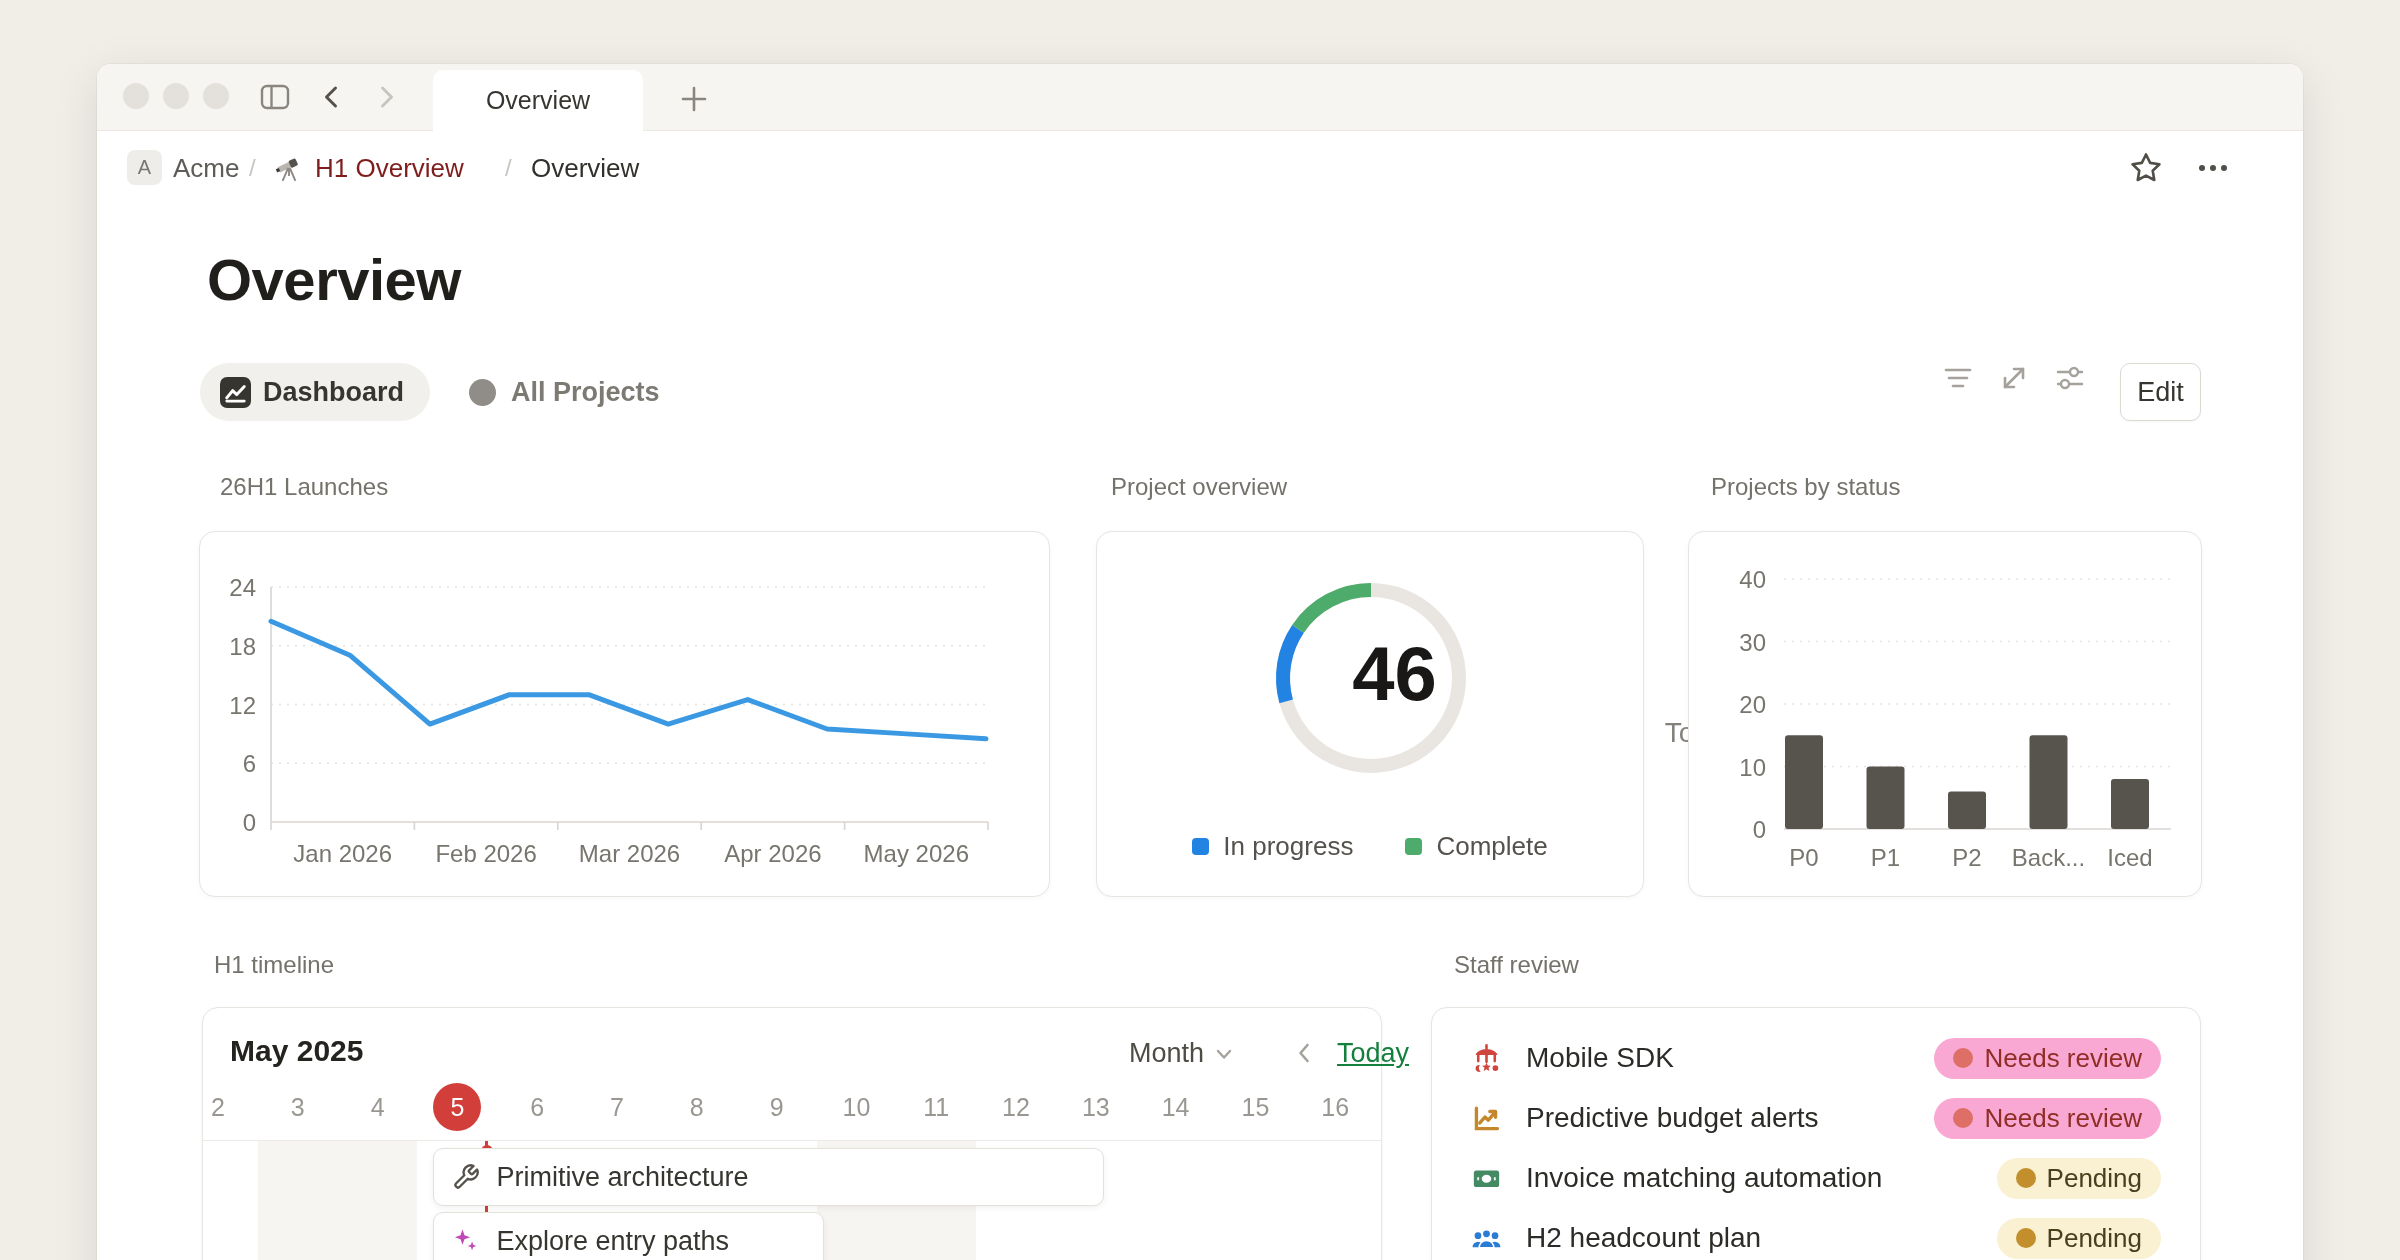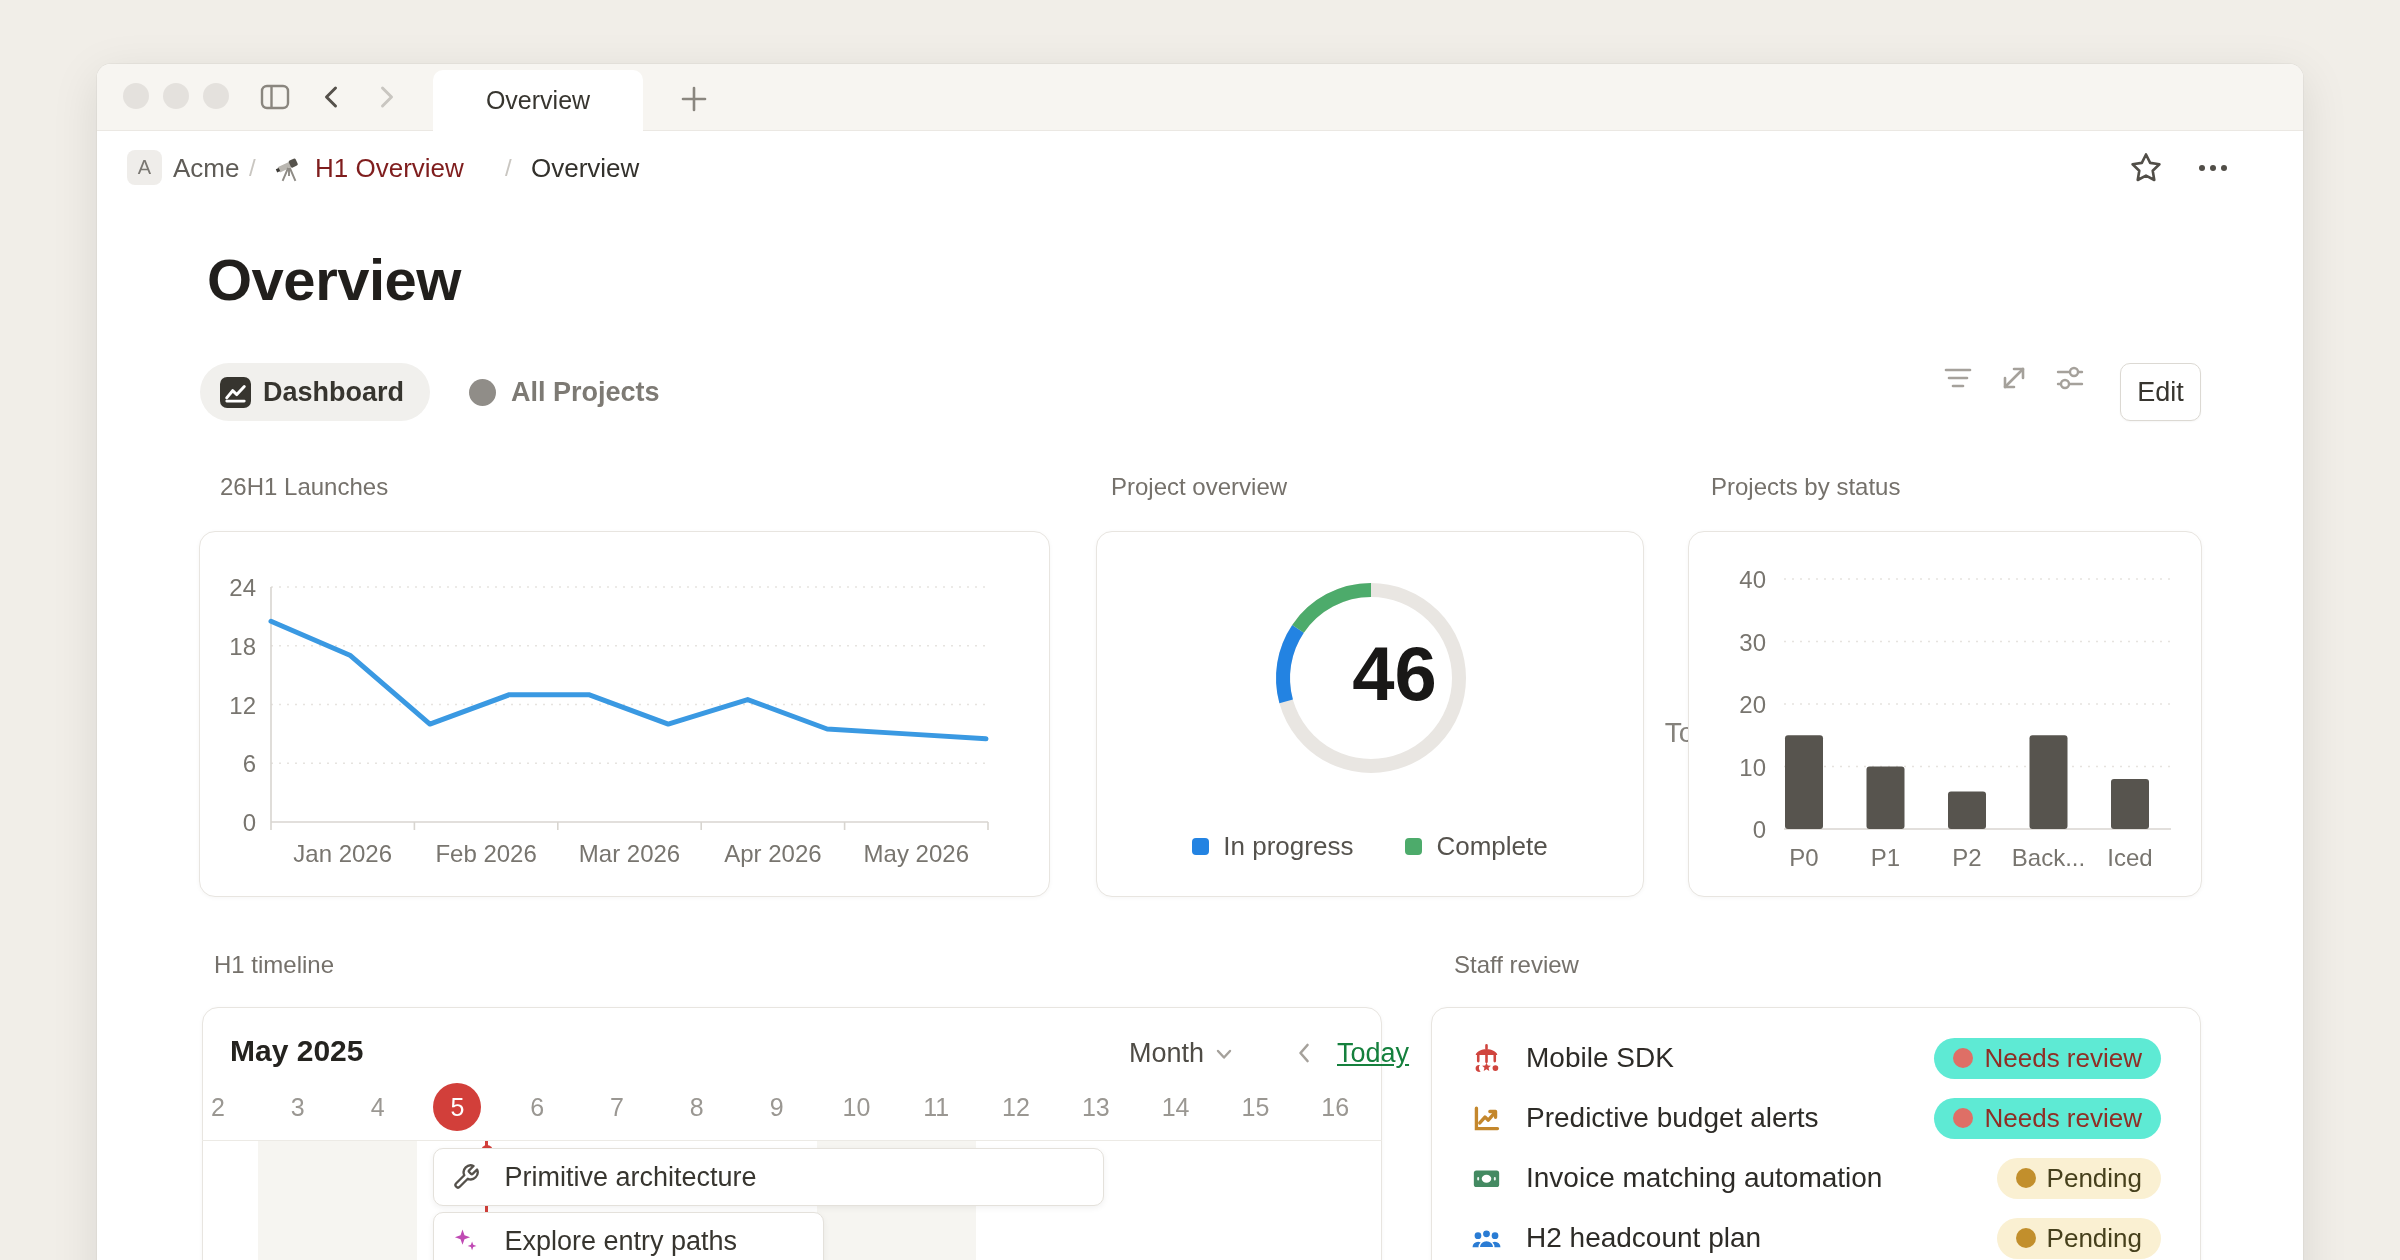"Needs review" .badge.red { background: #5eead4 -> #f9a8d4 }
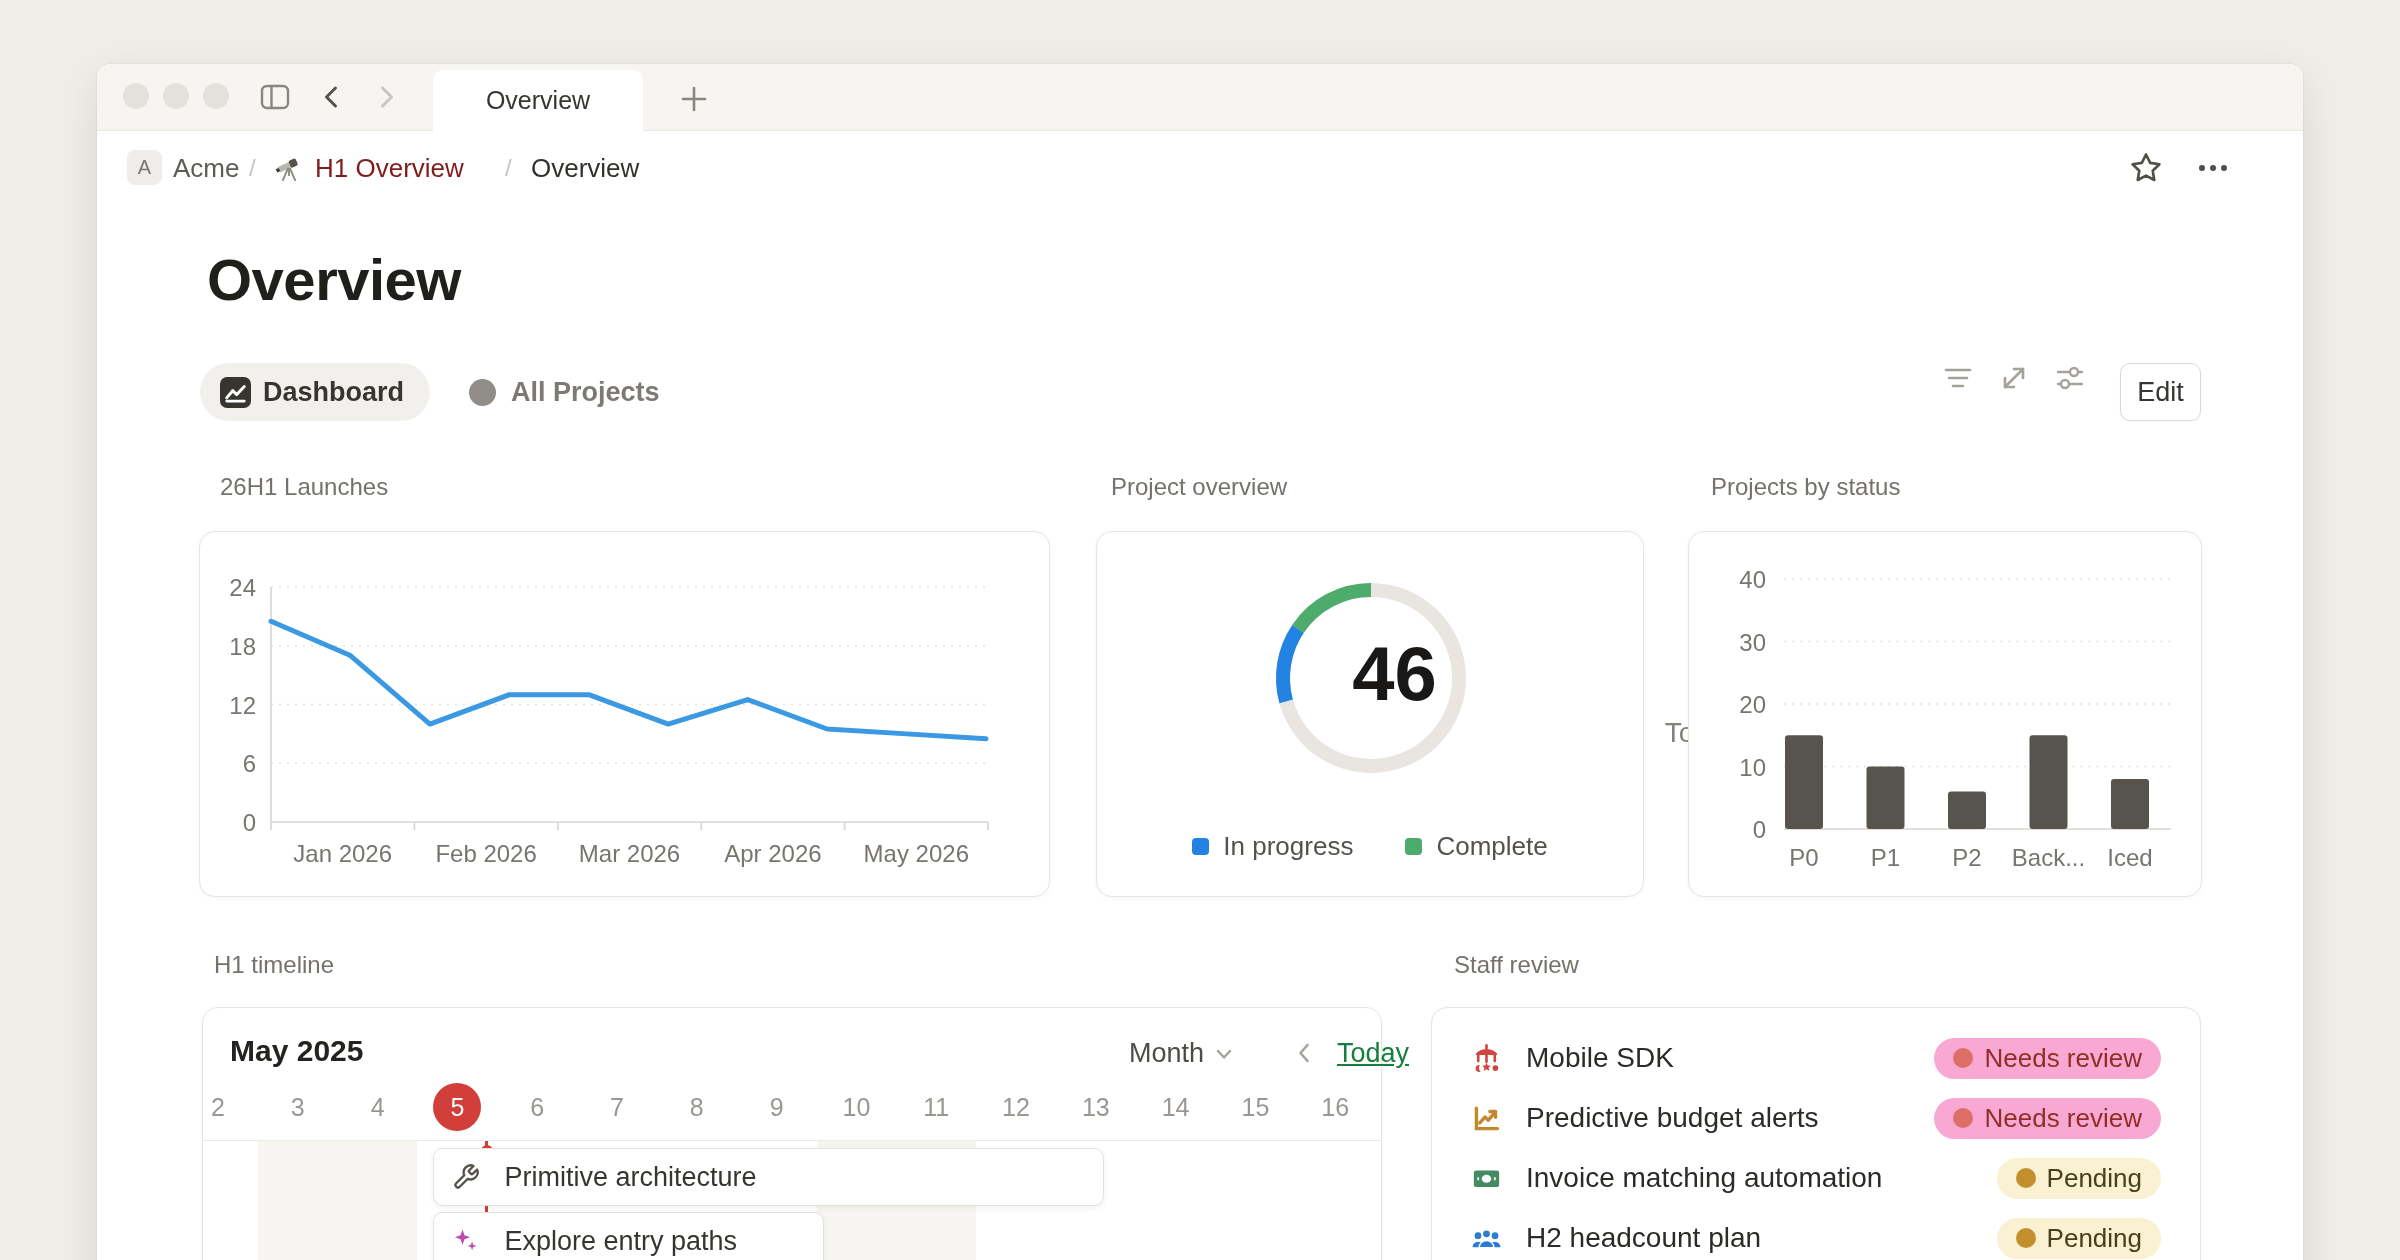"Primitive architecture" .event { gap: 24px -> 16px }
